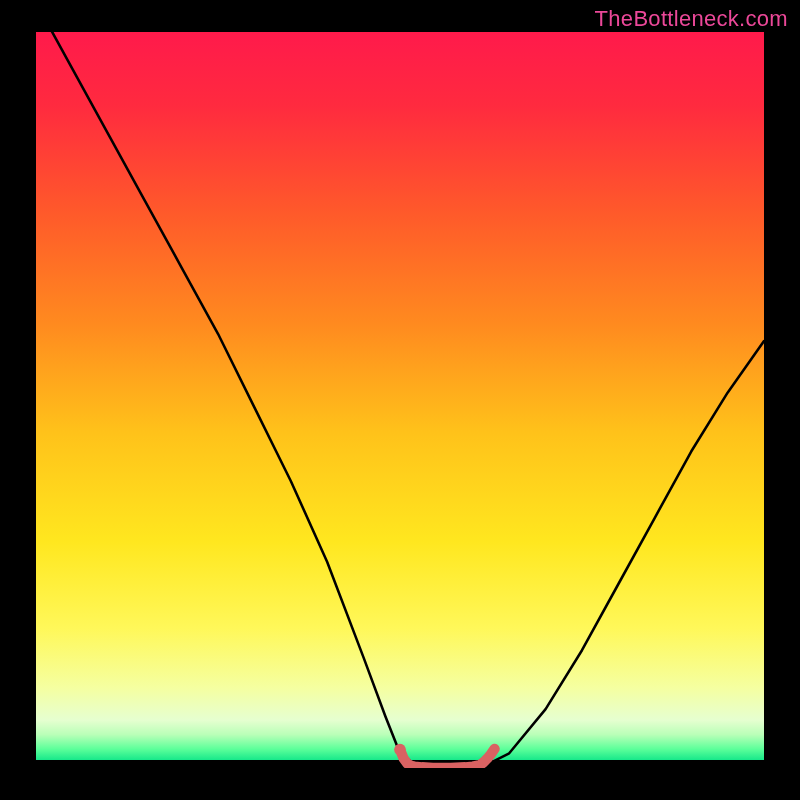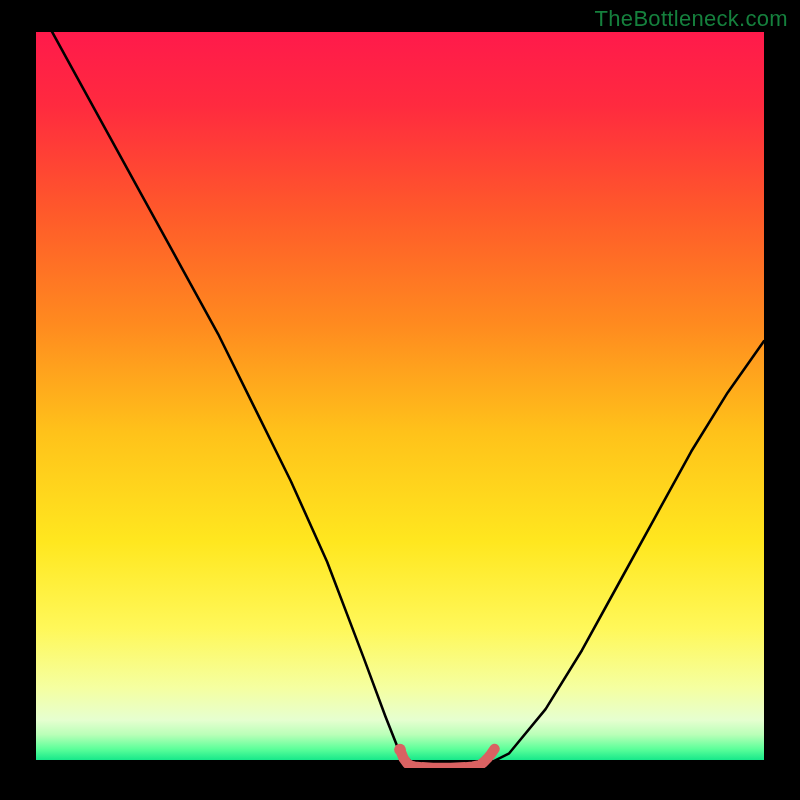"TheBottleneck.com" .watermark { color: #15803d -> #ec4899 }
